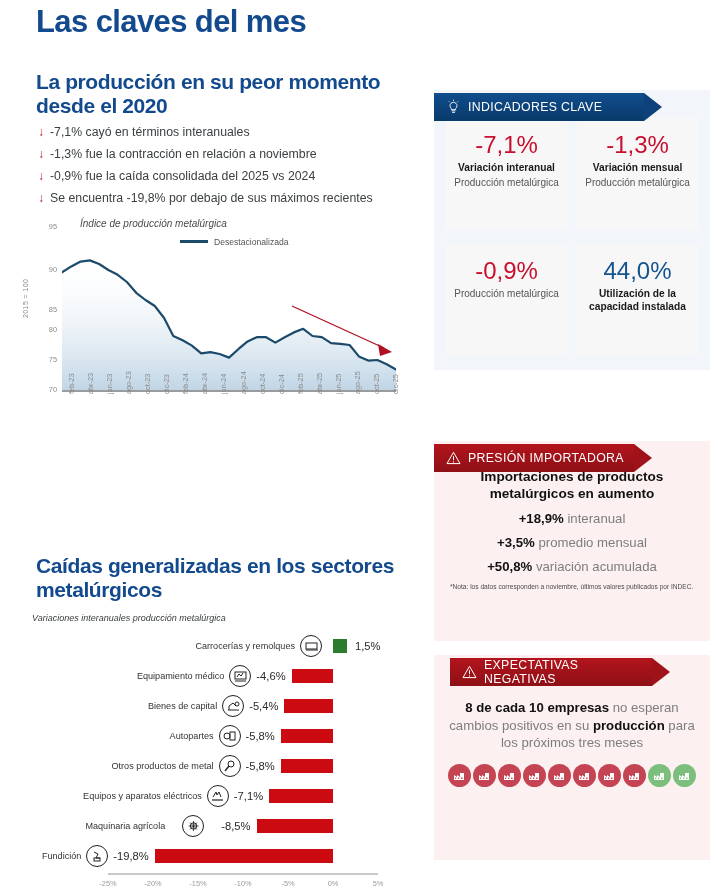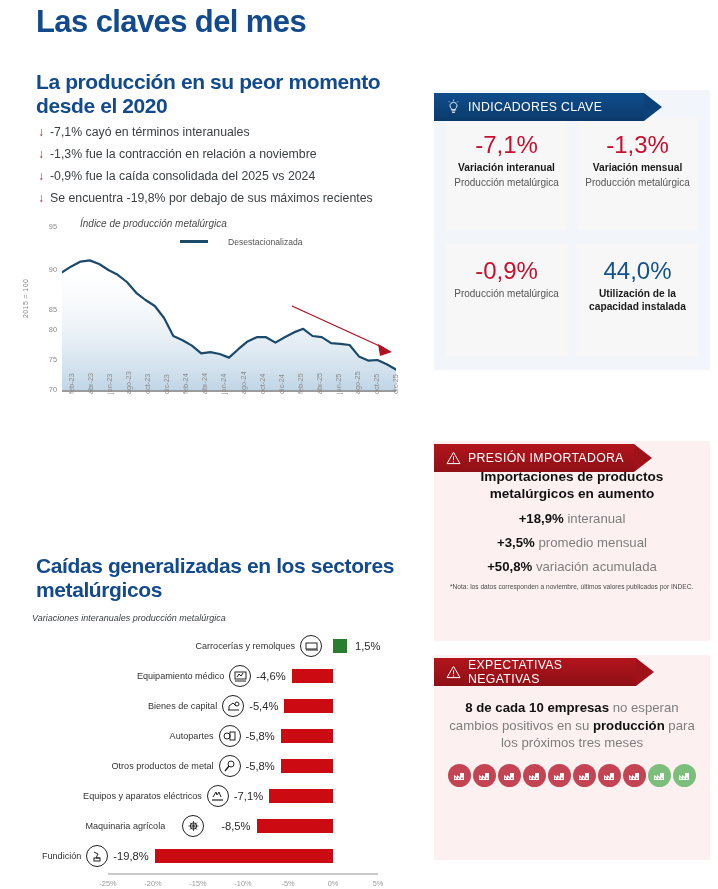"Desestacionalizada" .legend-row { gap: 20px -> 6px }
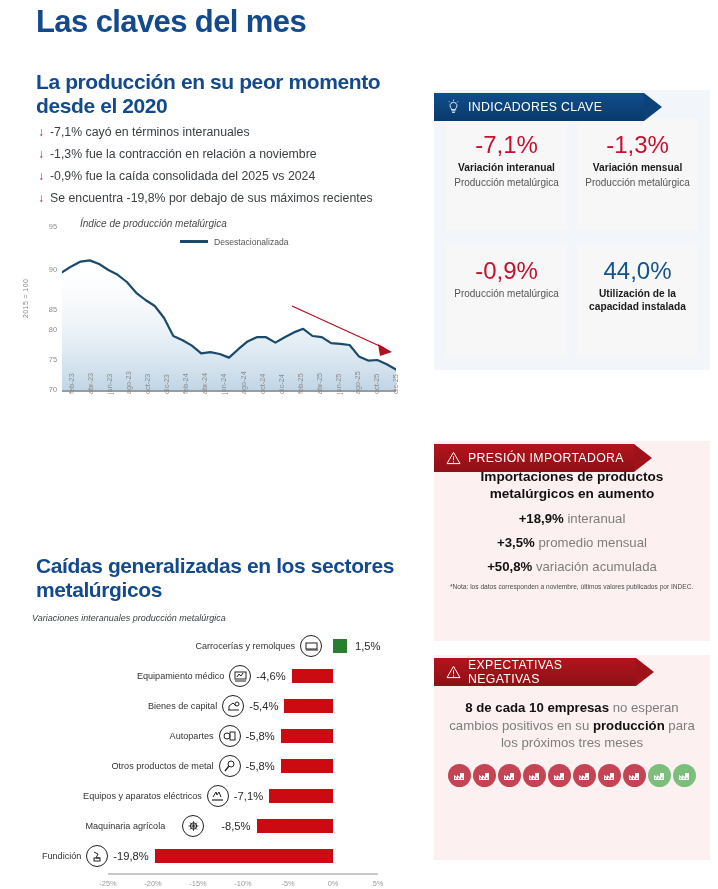"EXPECTATIVAS NEGATIVAS" div.ribbon { left: 6px -> 22px }
